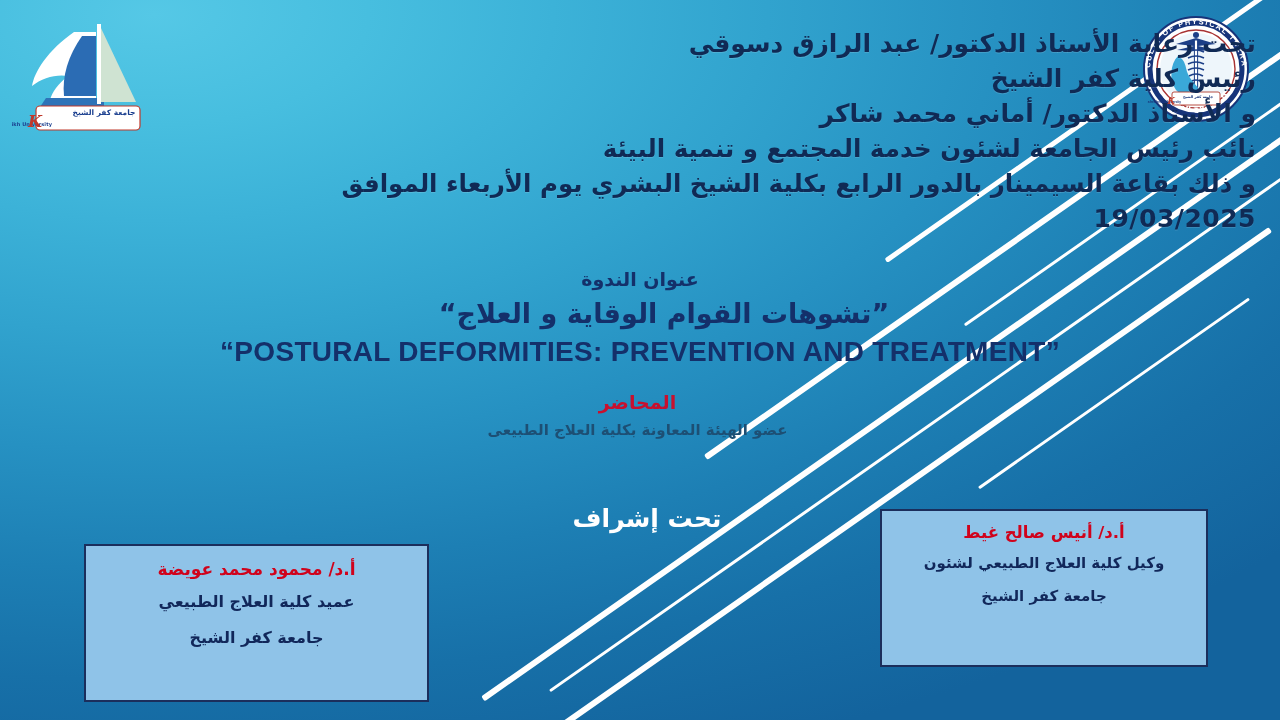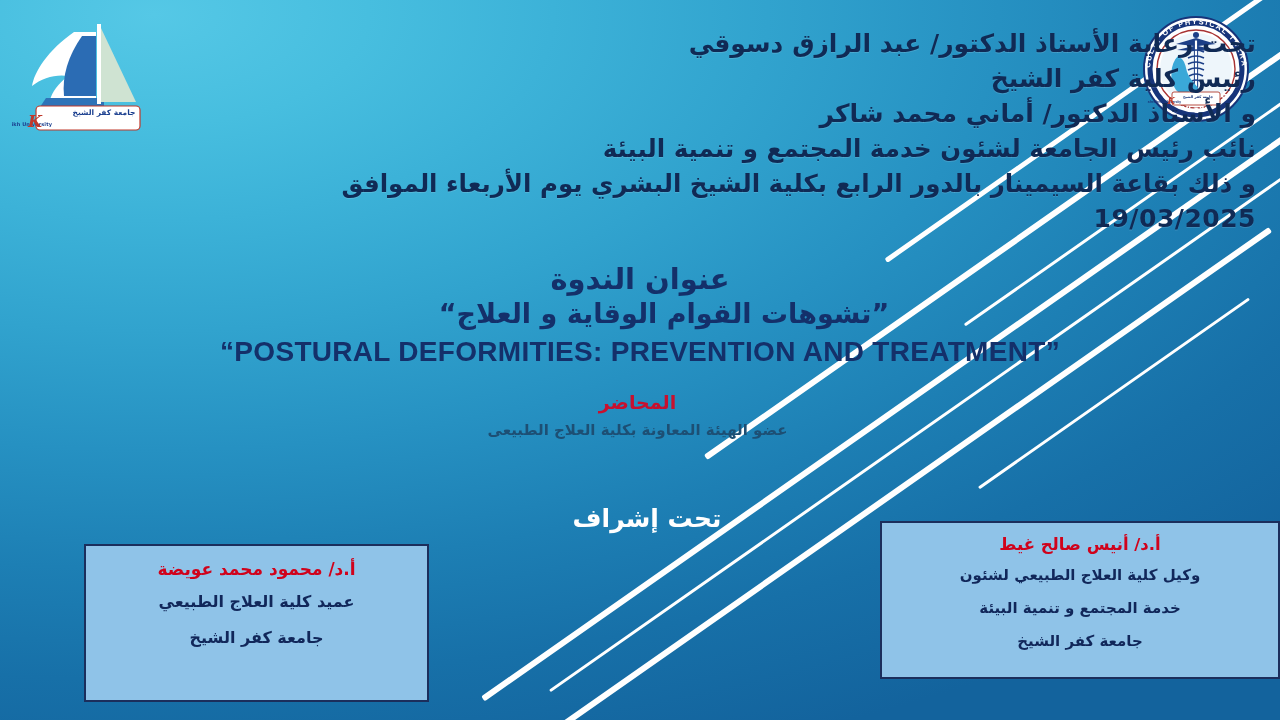"عنوان الندوة" .t-label { font-size: 29px -> 19px }
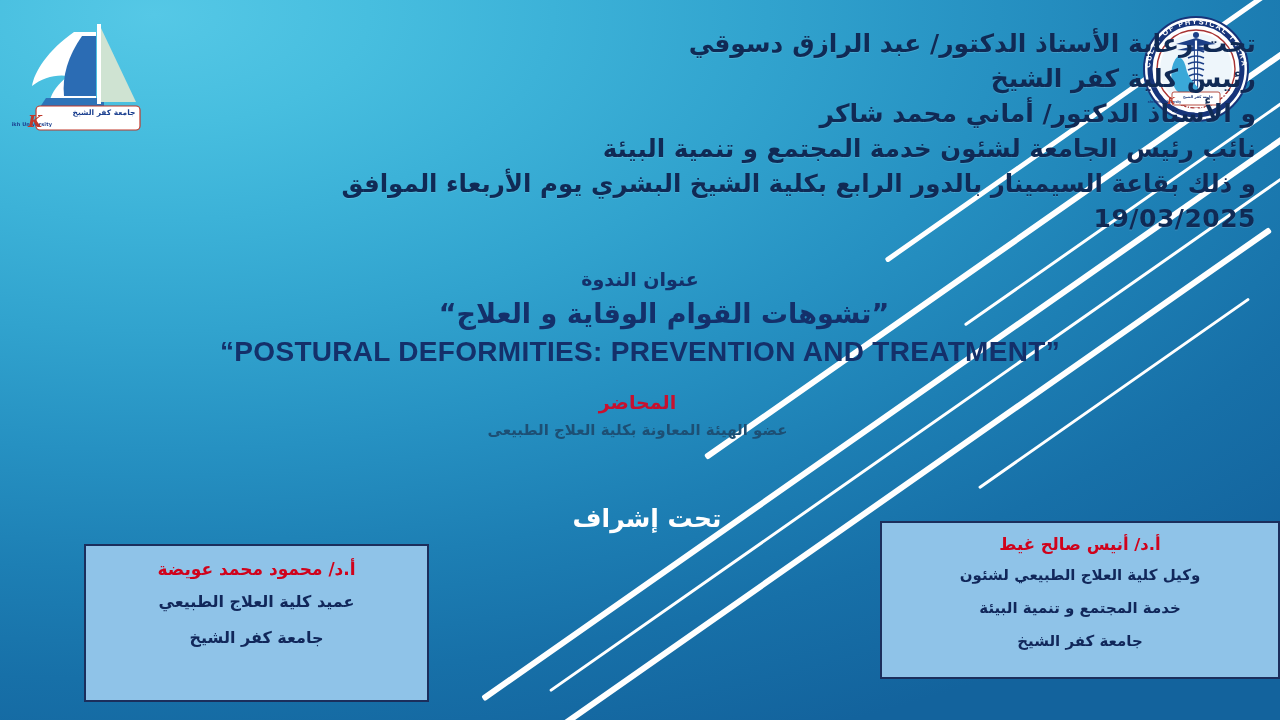"أ.د/ أنيس صالح غيط" .box-right { top: 521px -> 509px; width: 400px -> 328px }
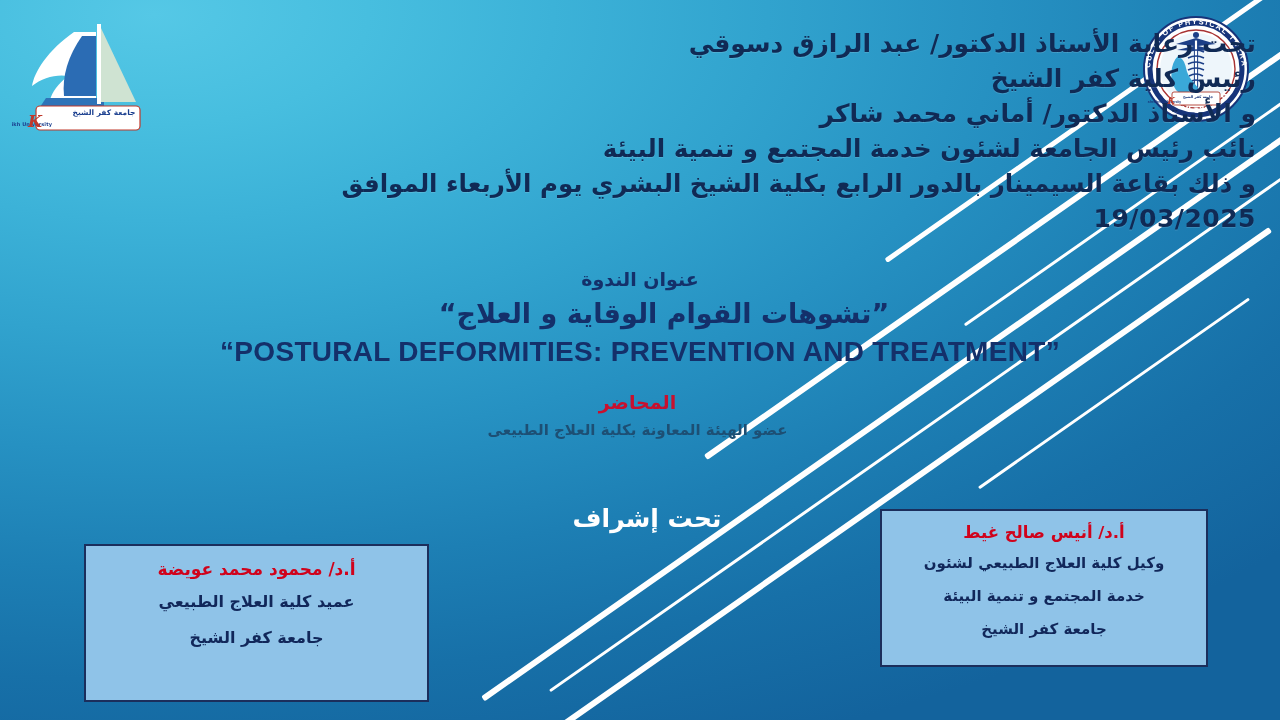"خدمة المجتمع و تنمية البيئة" span.nb-line { html: <span>خدمة المجتمع و تنمية البيئة</span> -> none }
